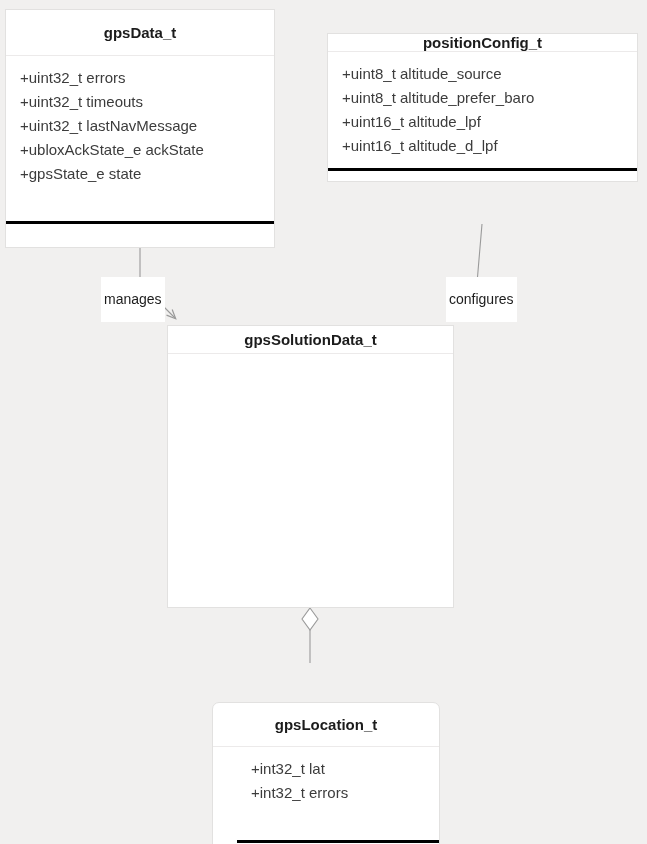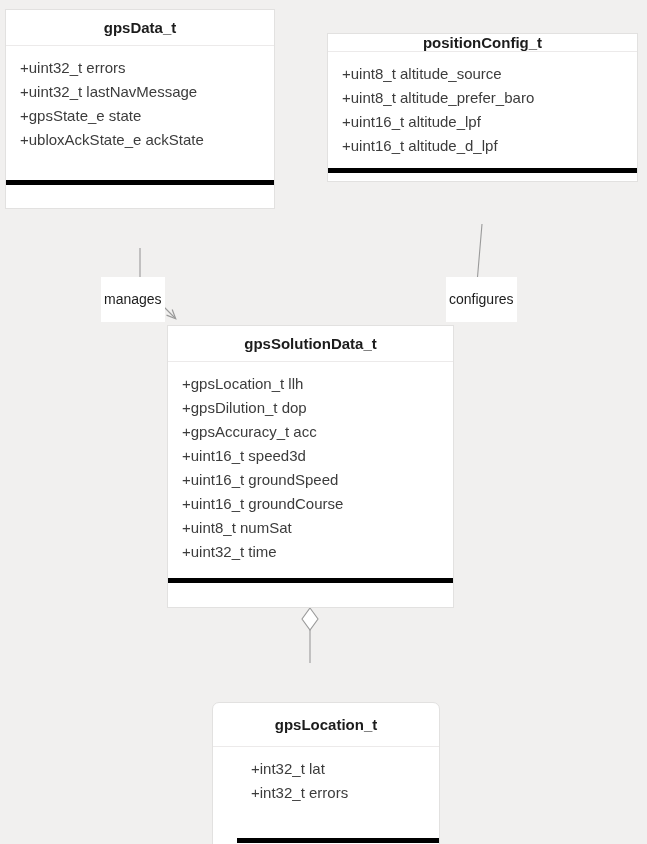"gpsData_t" #class-gpsData { height: 200px -> 239px }
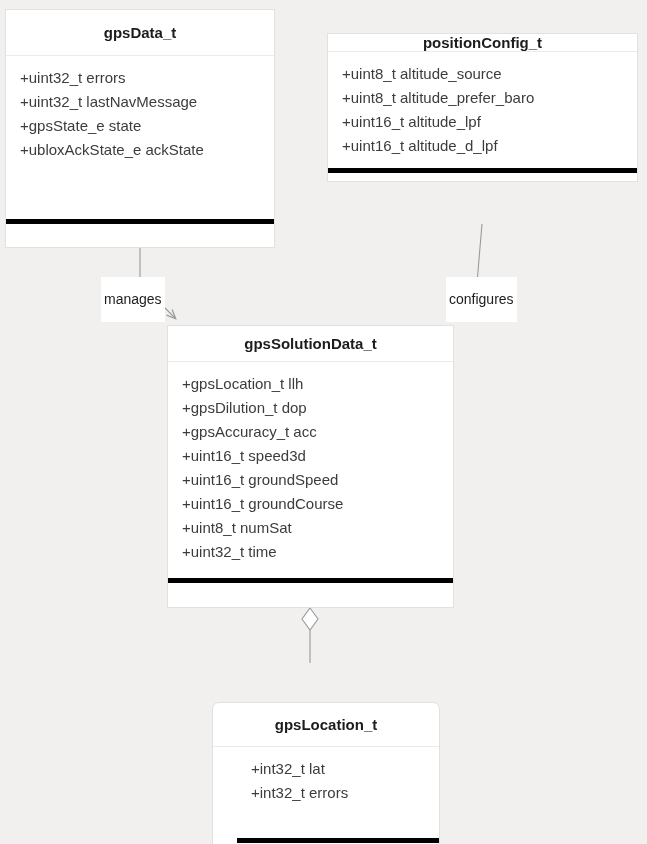"+uint32_t errors" .uml-attrs { border-bottom: 5px solid #000000 -> 3px solid #000000 }
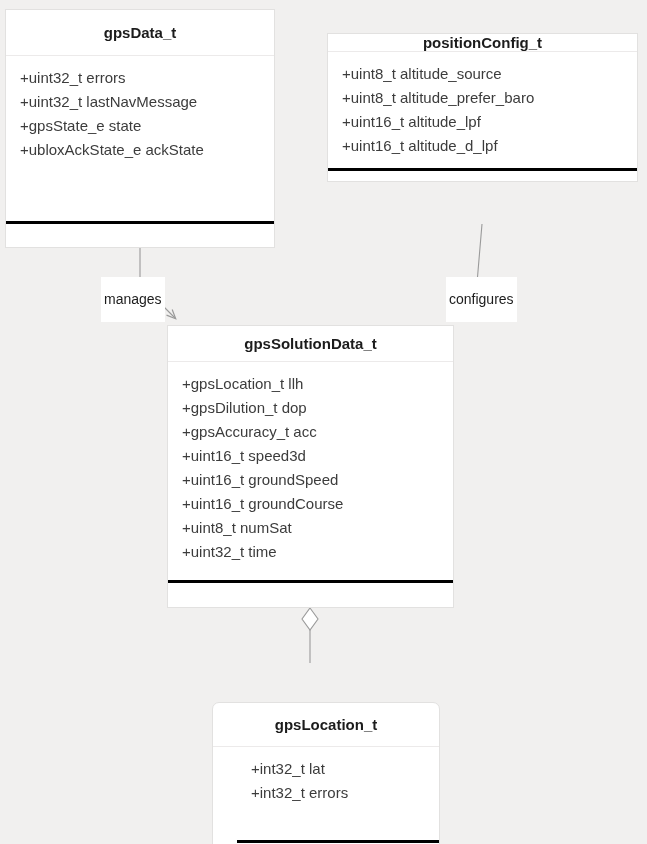"+uint32_t timeouts" div.uml-attr { html: none -> <div>+uint32_t timeouts</div> }
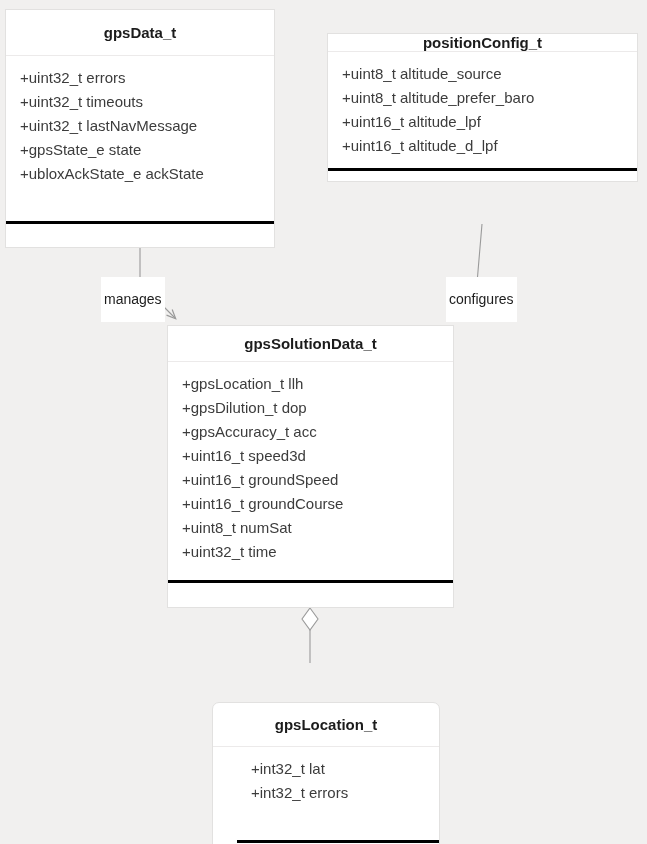"+gpsState_e state" div.uml-attr { order: before "+ubloxAckState_e ackState" -> after "+ubloxAckState_e ackState" }
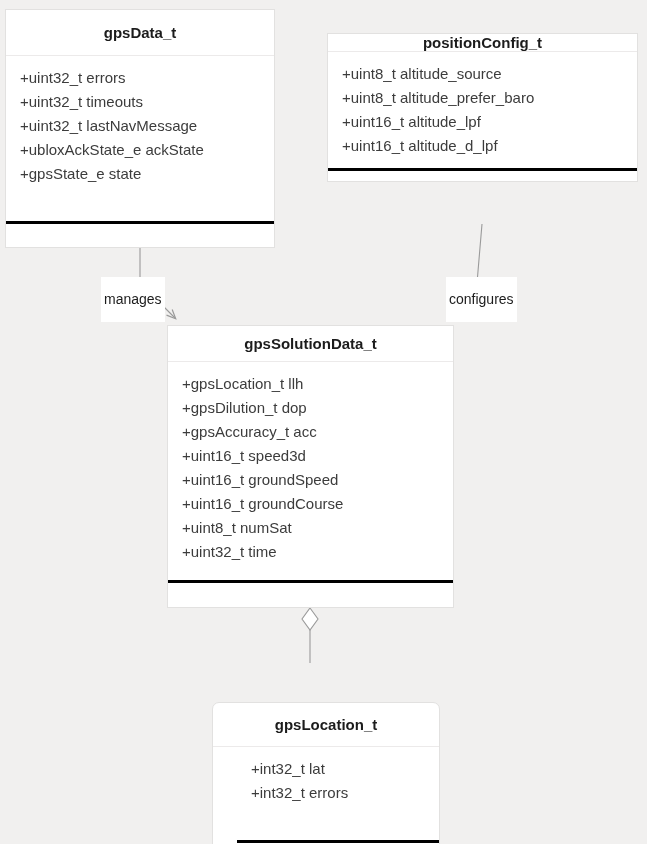"gpsSolutionData_t" #class-gpsSolutionData .uml-header { height: 36px -> 28px }
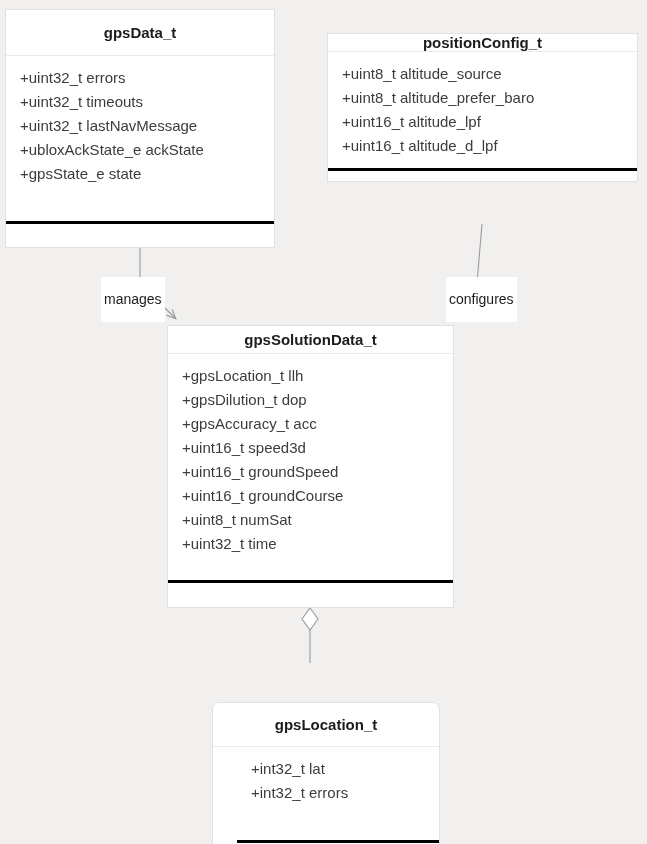"+gpsLocation_t llh" div.uml-attrs { html: <div> <div>+gpsLocation_t llh</div> <div>+gpsDilution_t dop</div> <div>+gpsAccuracy_t acc</div> <div>+uint16_t speed3d</div> <div>+uint16_t groundSpeed</div> <div>+uint16_t groundCourse</div> <div>+uint8_t numSat</div> <div>+uint32_t time</div> </div> -> none }
